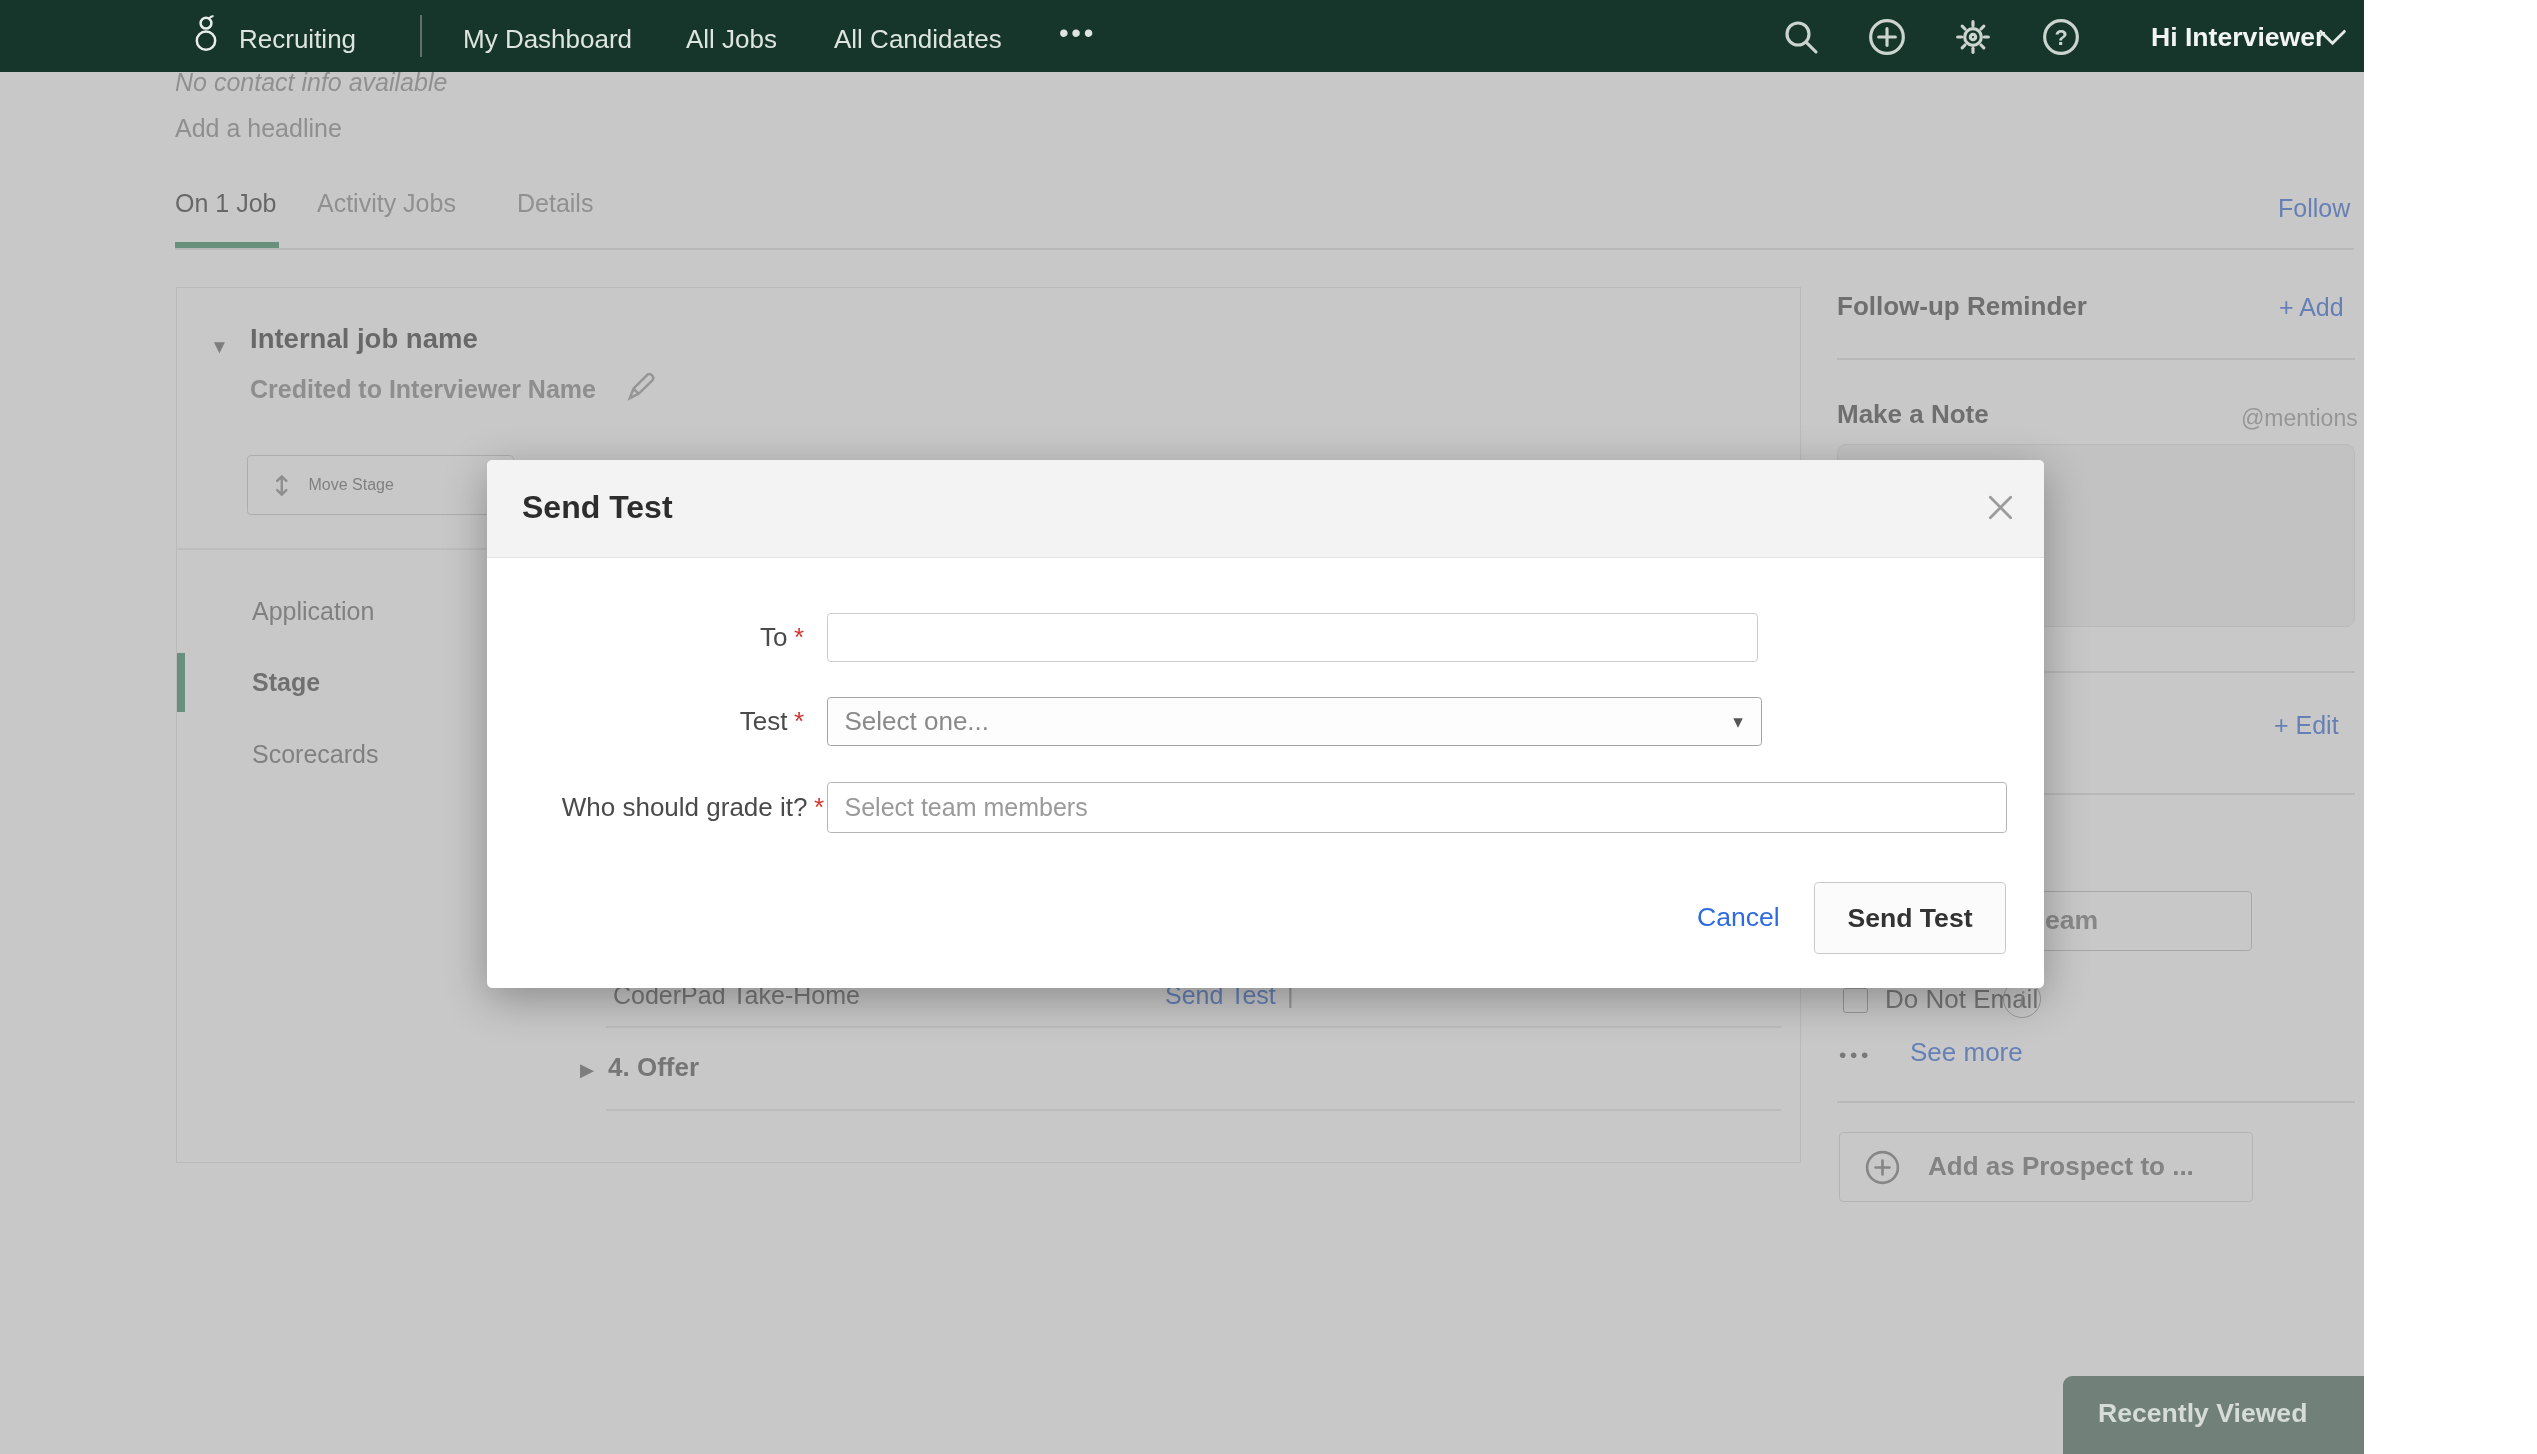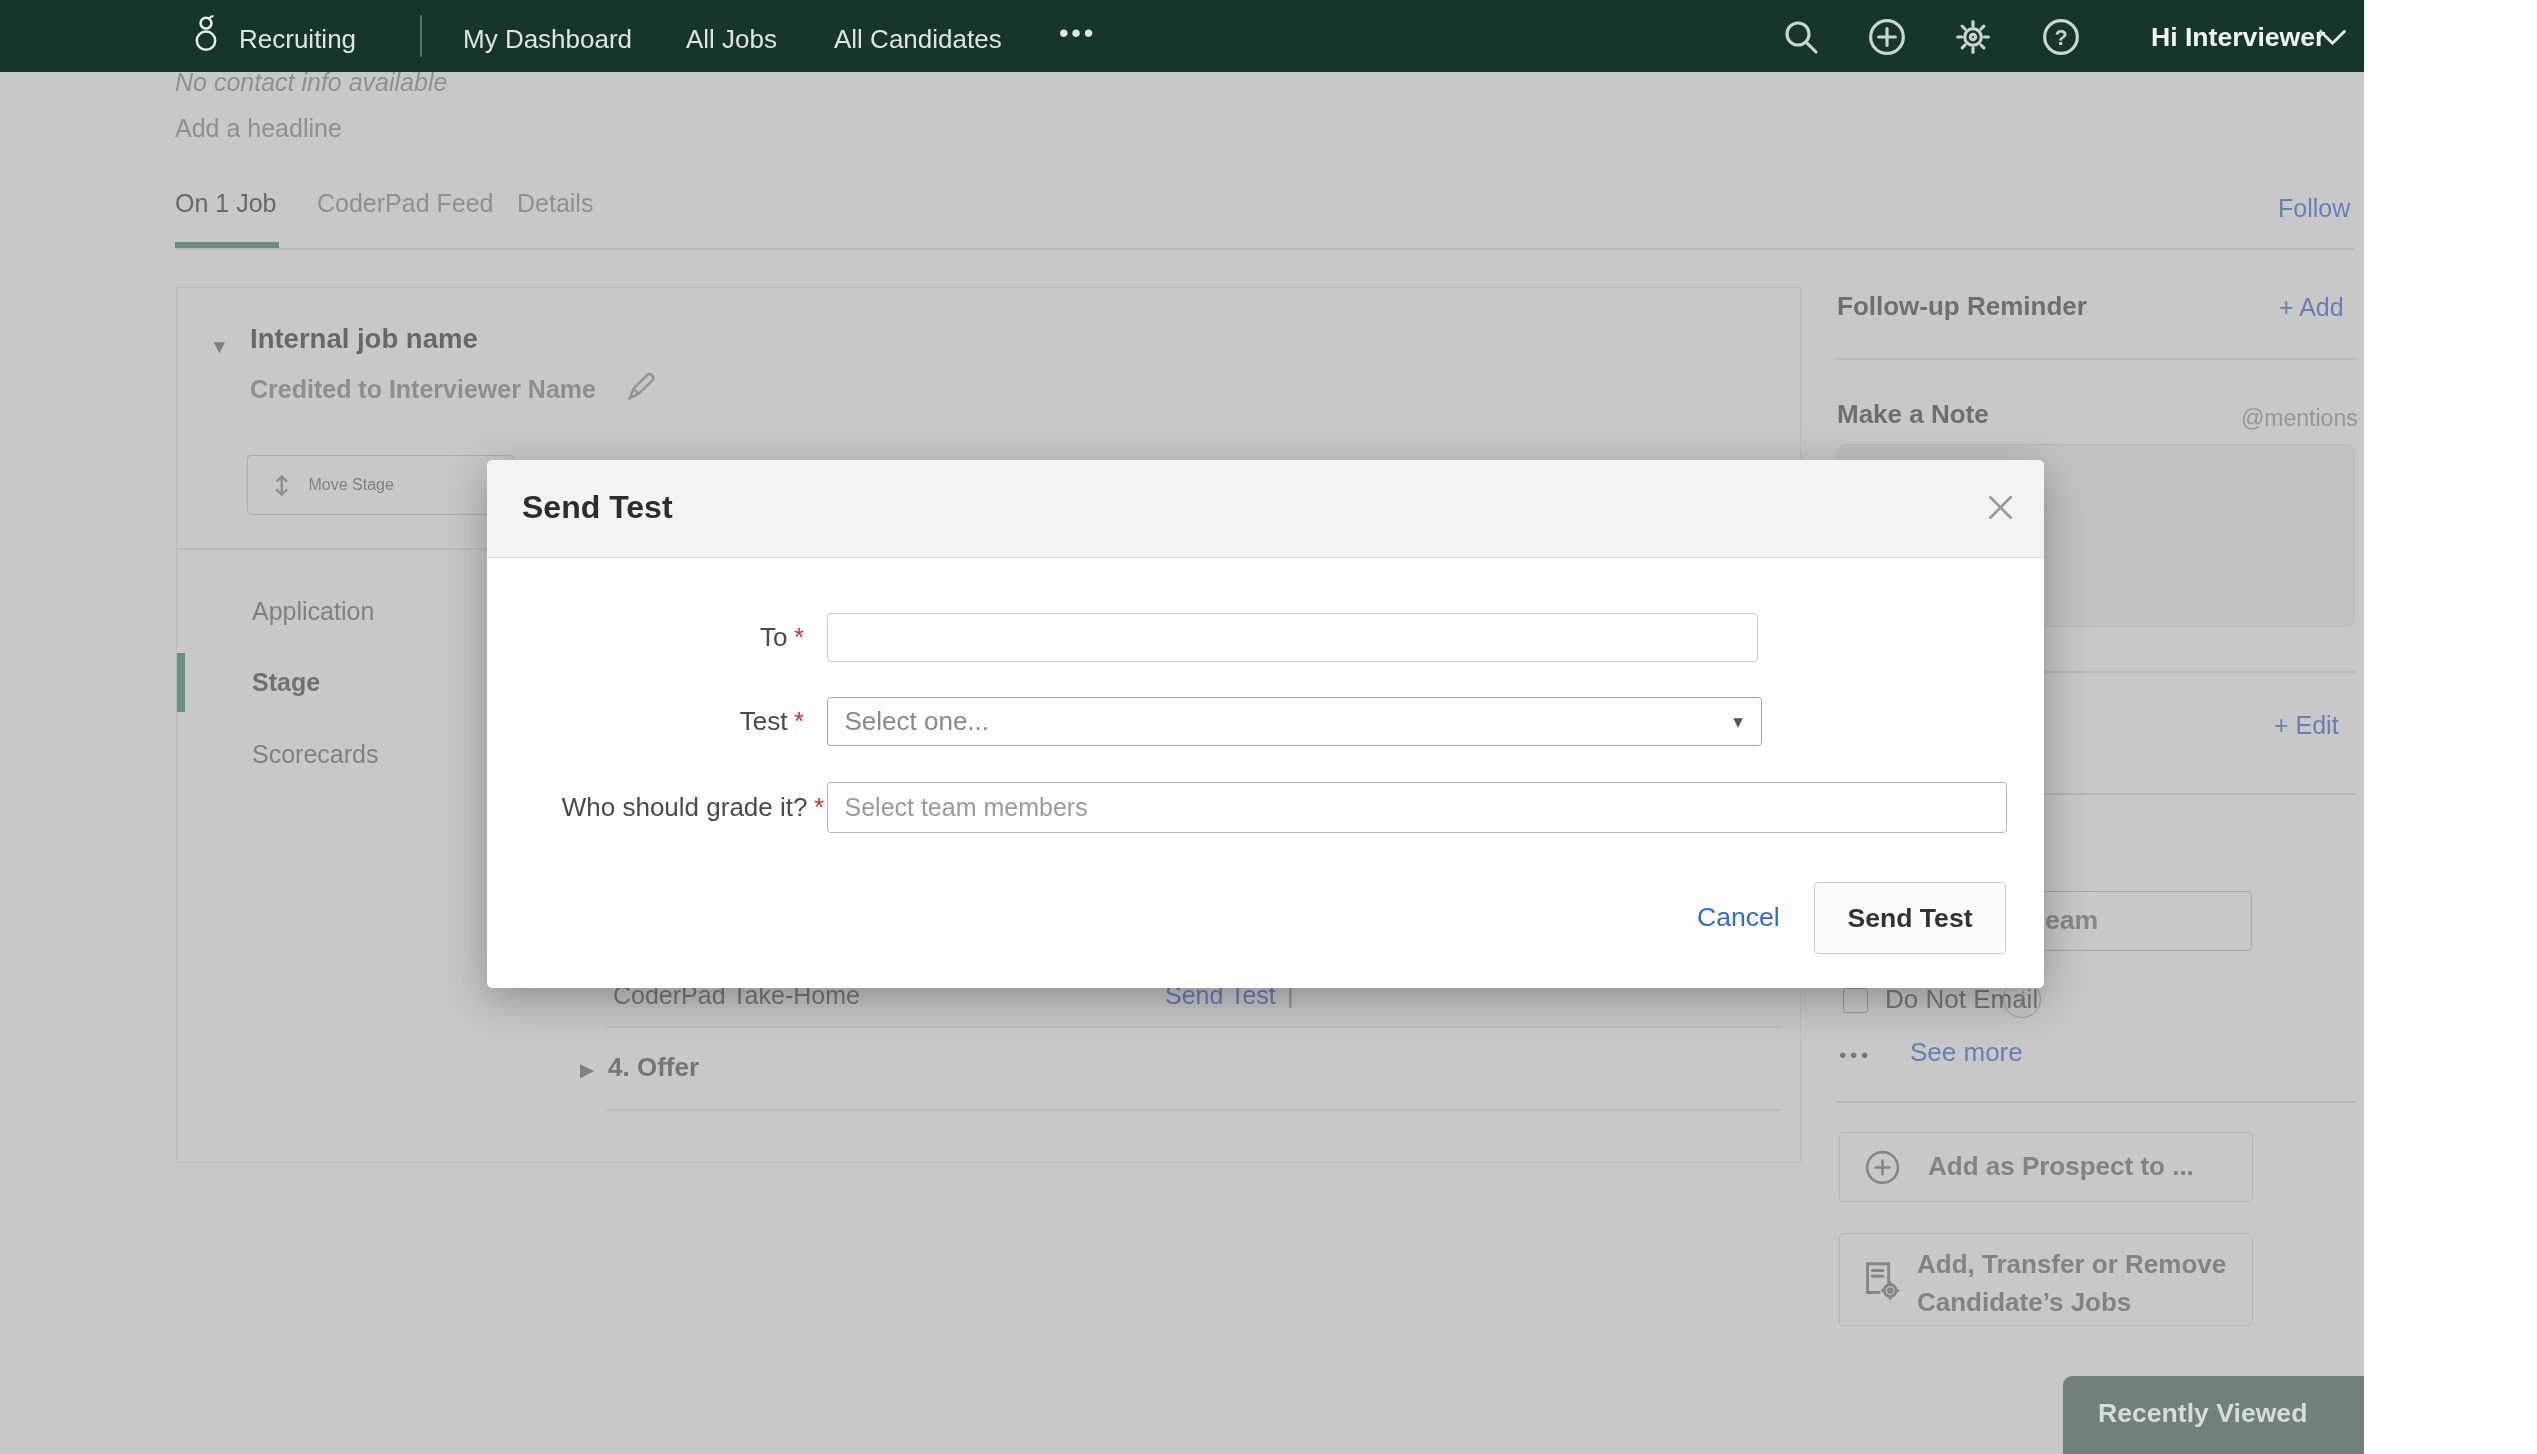"CoderPad Feed" span.tab { text: CoderPad Feed -> Activity Jobs }
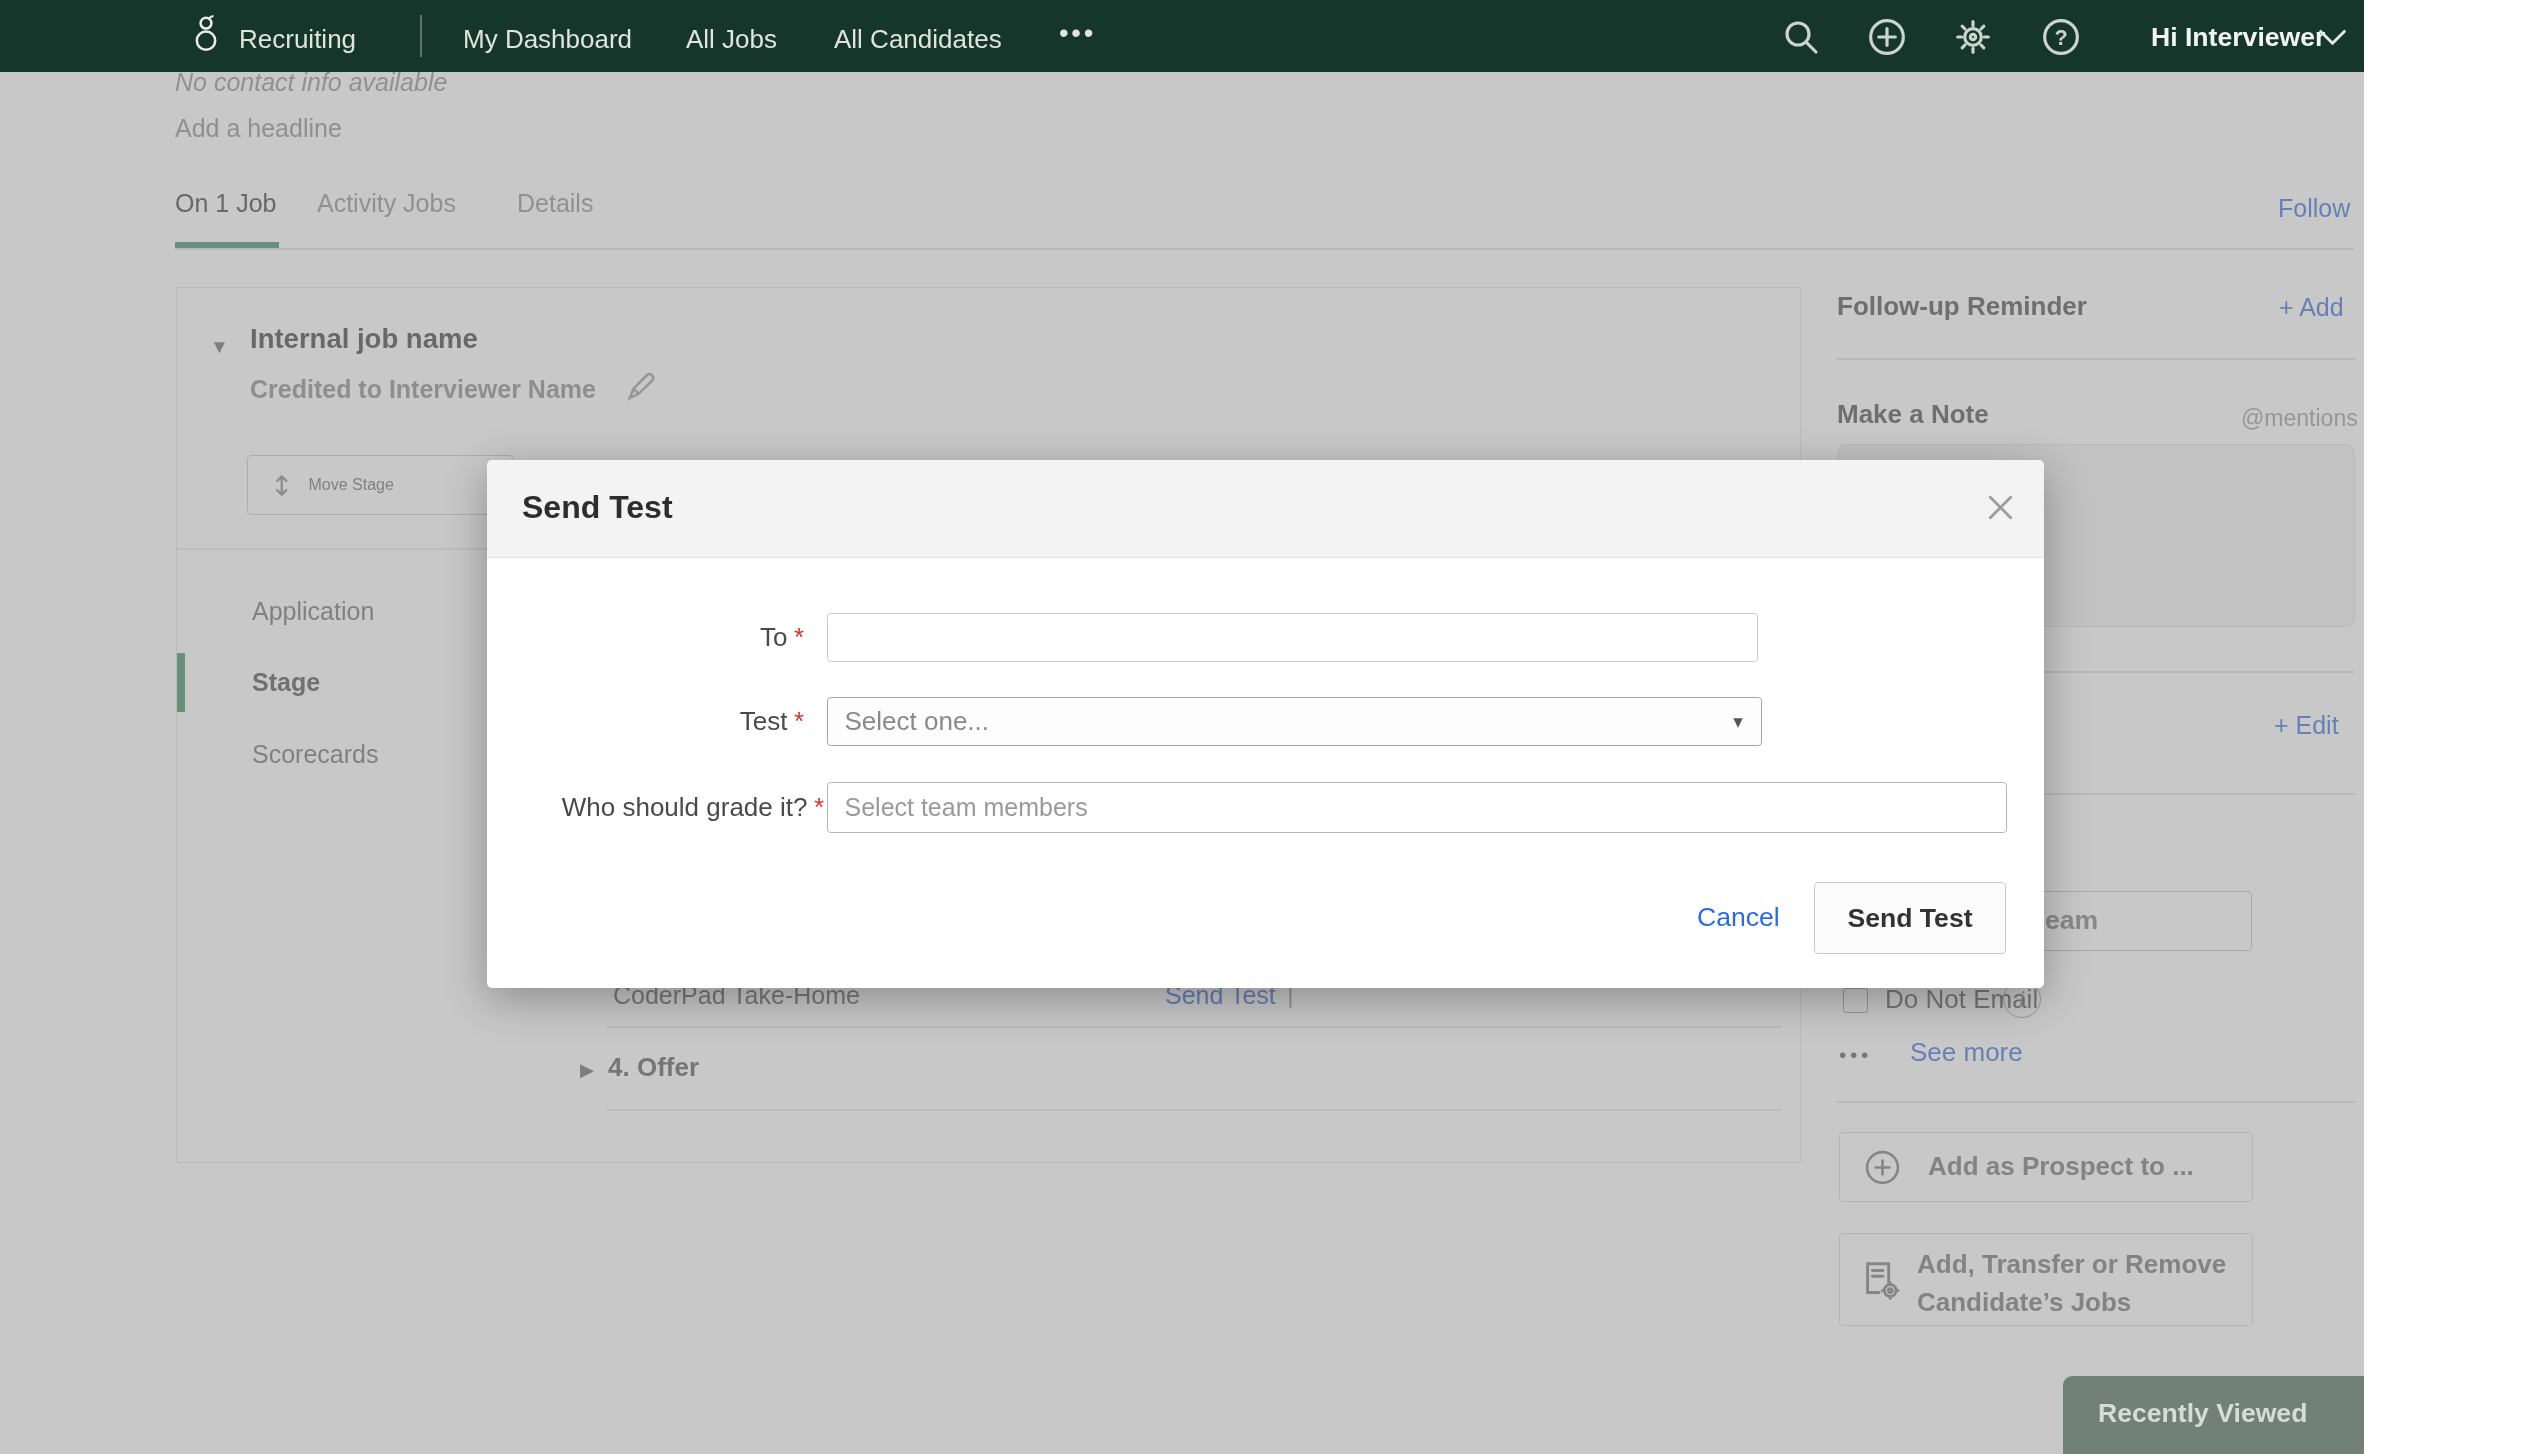"Add, Transfer or Remove" div.side-box { html: <div> <span> <svg> <path></path> <path></path> <line></line> <line></line> <circle></circle> <circle></circle> <line></line> <line></line> <line></line> <line></line> </svg> </span> <span>Add, Transfer or Remove</span> <span>Candidate’s Jobs</span> </div> -> none }
